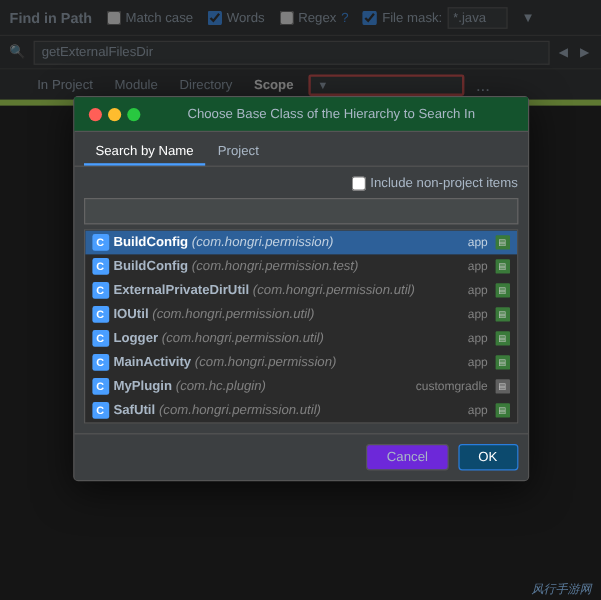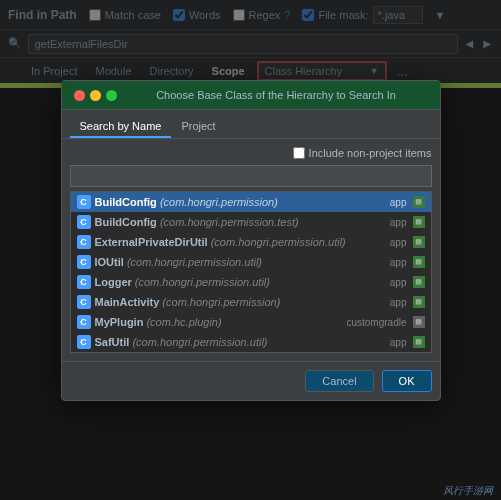"Class Hierarchy" span.scope-dropdown-text { html: <span>Class Hierarchy</span> -> none }
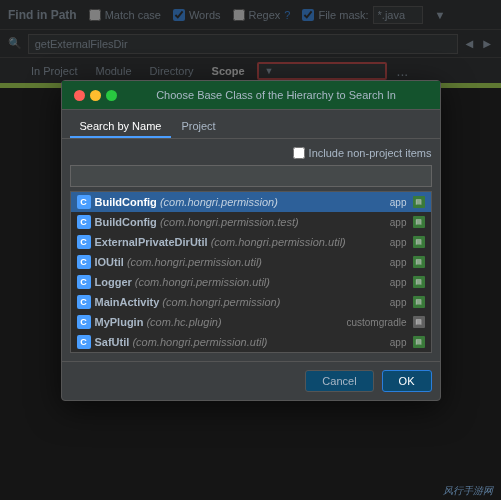"Cancel" .btn { background: #0c4a6e -> #6d28d9 }
